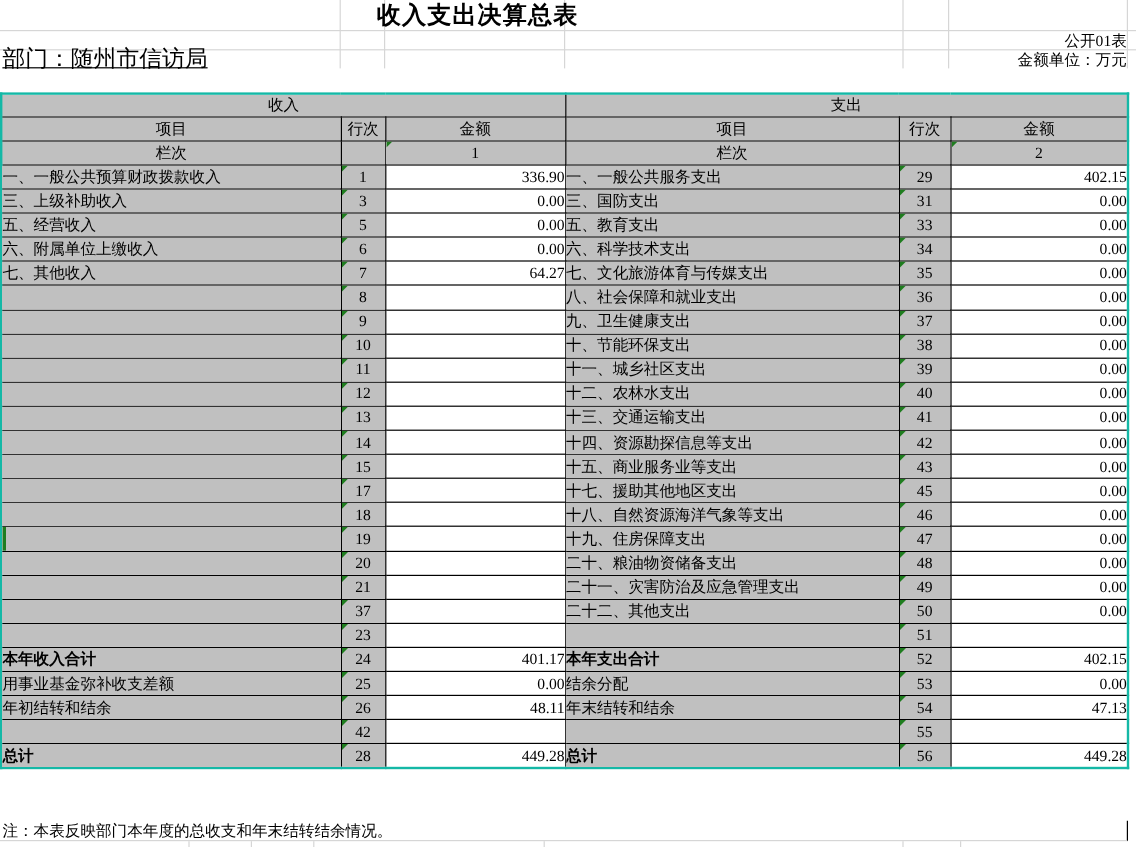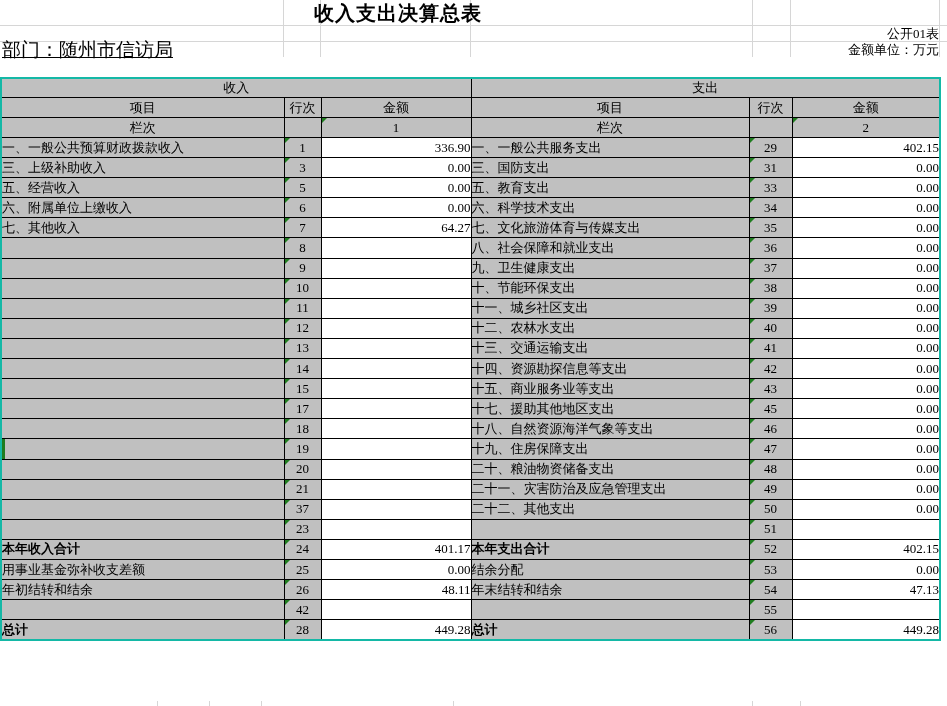"注：本表反映部门本年度的总收支和年末结转结余情况。" div.note-row { html: none -> <div>注：本表反映部门本年度的总收支和年末结转结余情况。</div> }
